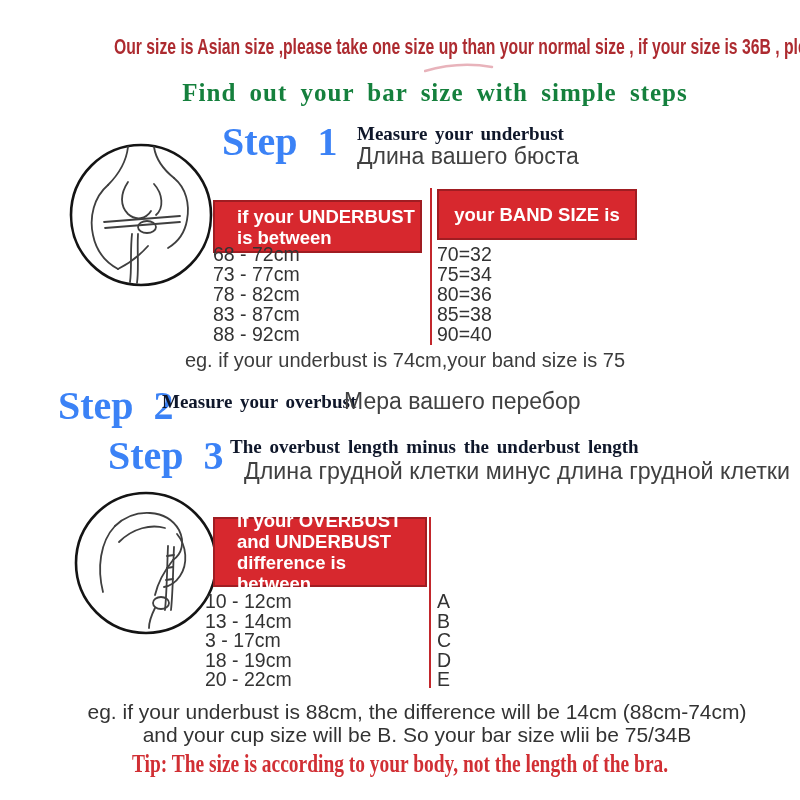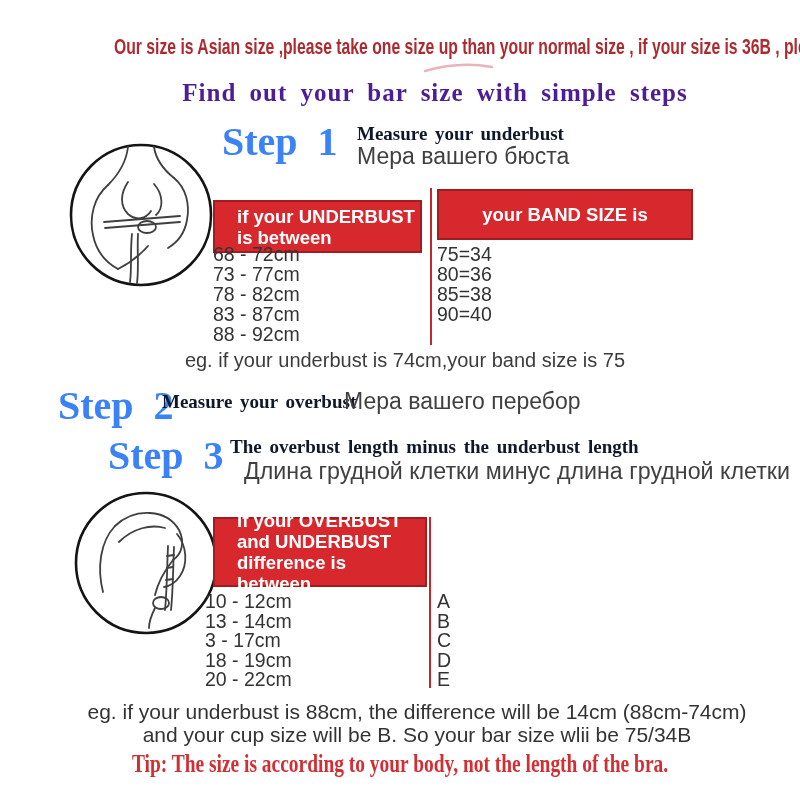"Find out your bar size" .heading { color: #4c1d95 -> #15803d }
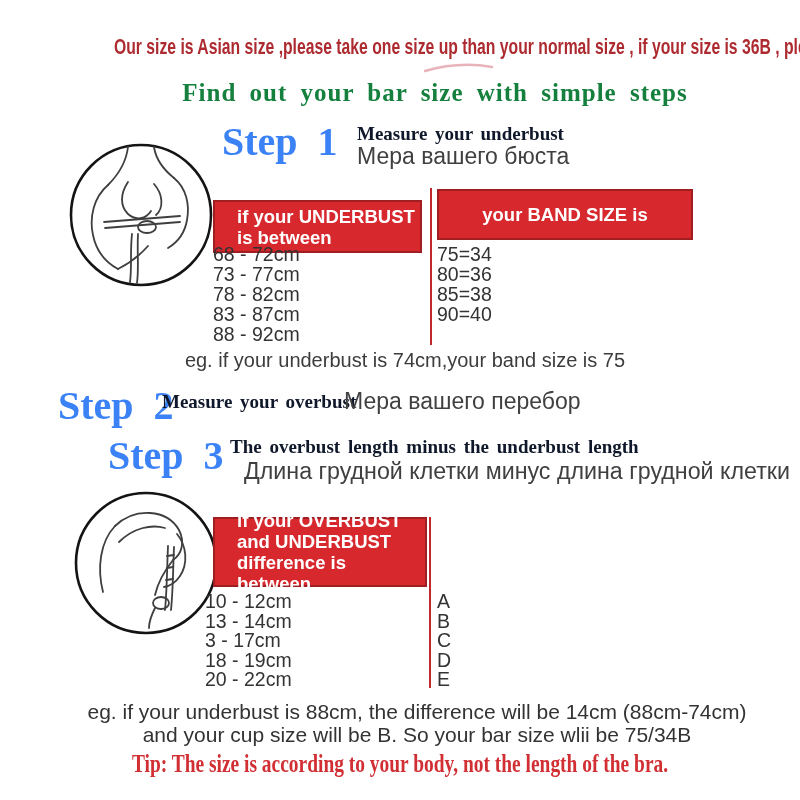"Мера вашего бюста" div.abs { text: Мера -> Длина }
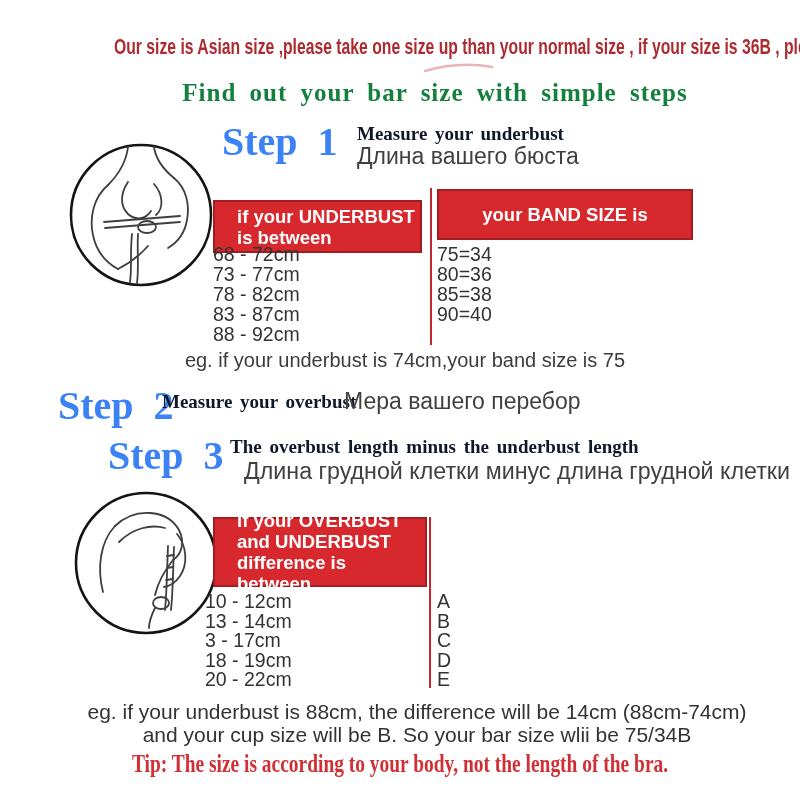"your BAND SIZE is" div.abs { width: 256px -> 200px }
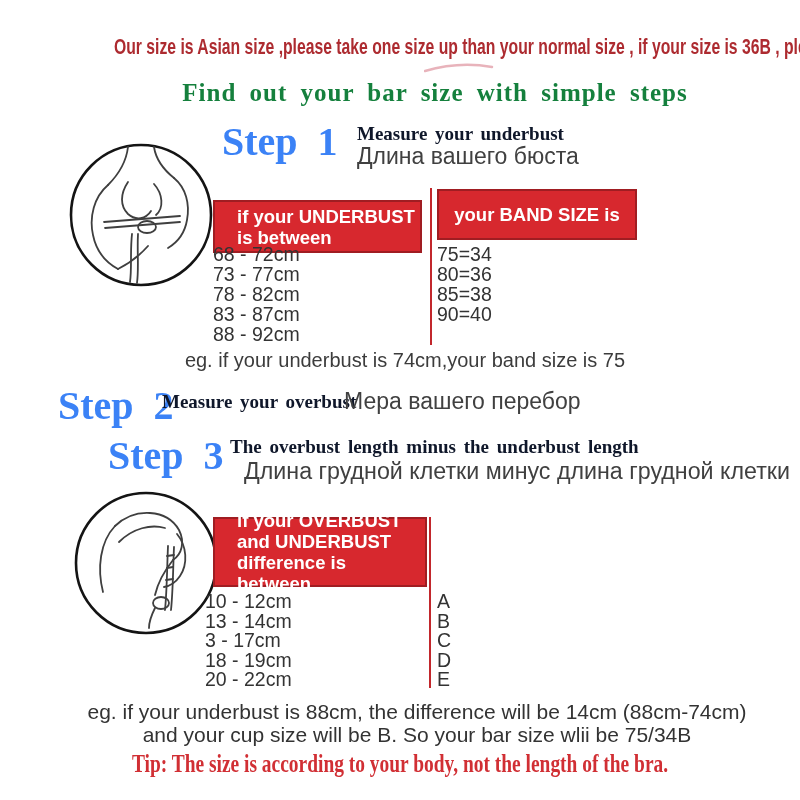"70=32" div { html: none -> <div>70=32</div> }
